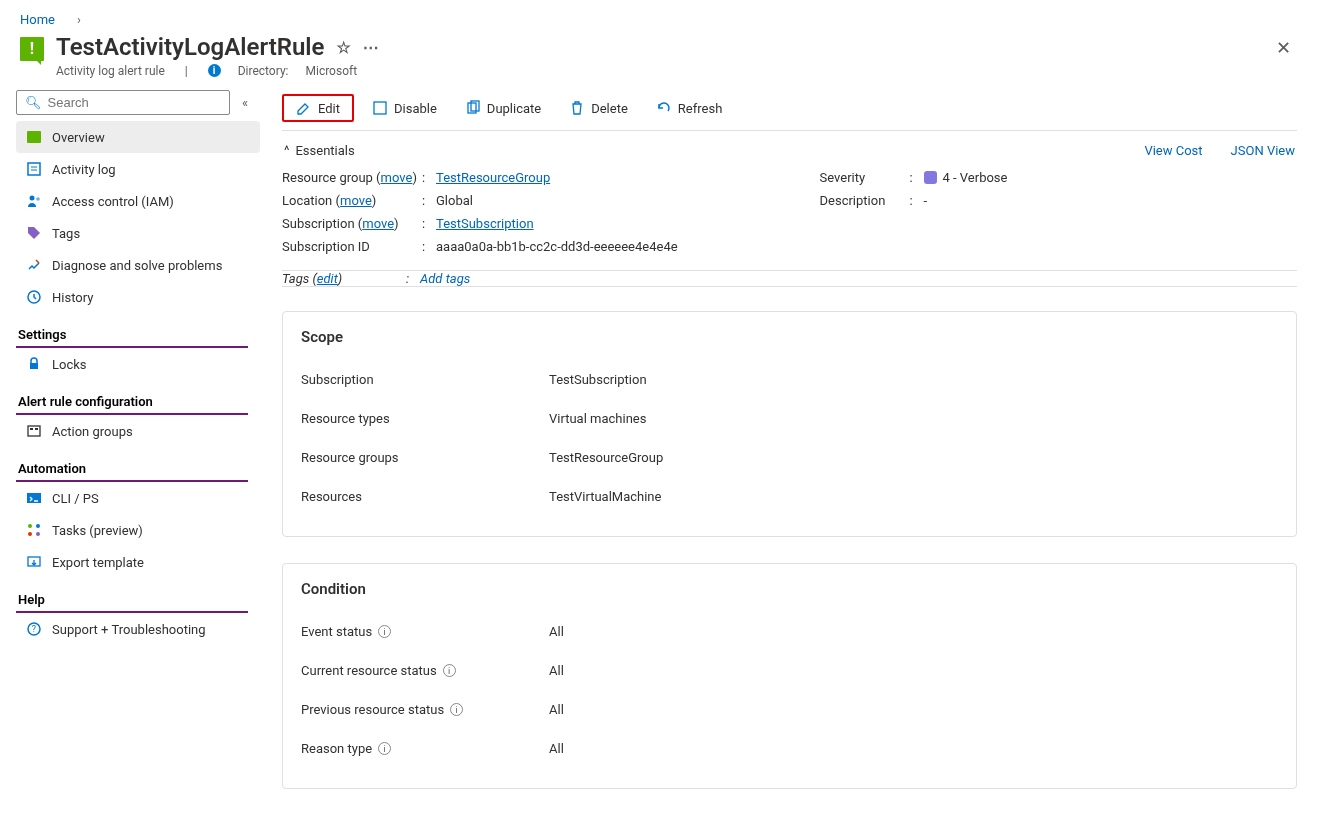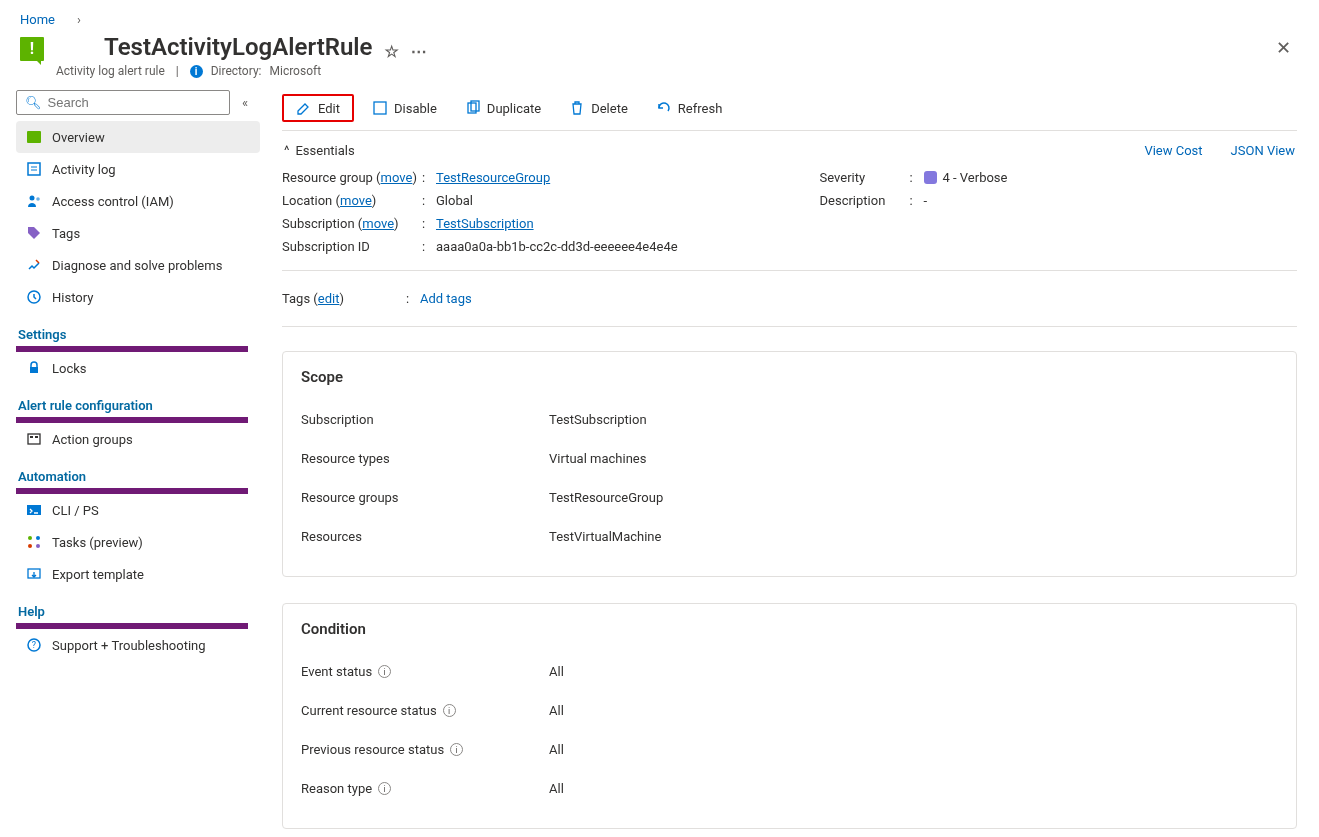"TestActivityLogAlertRule" .title-block h1 { align-items: flex-end -> center; margin-left: 48px -> none }
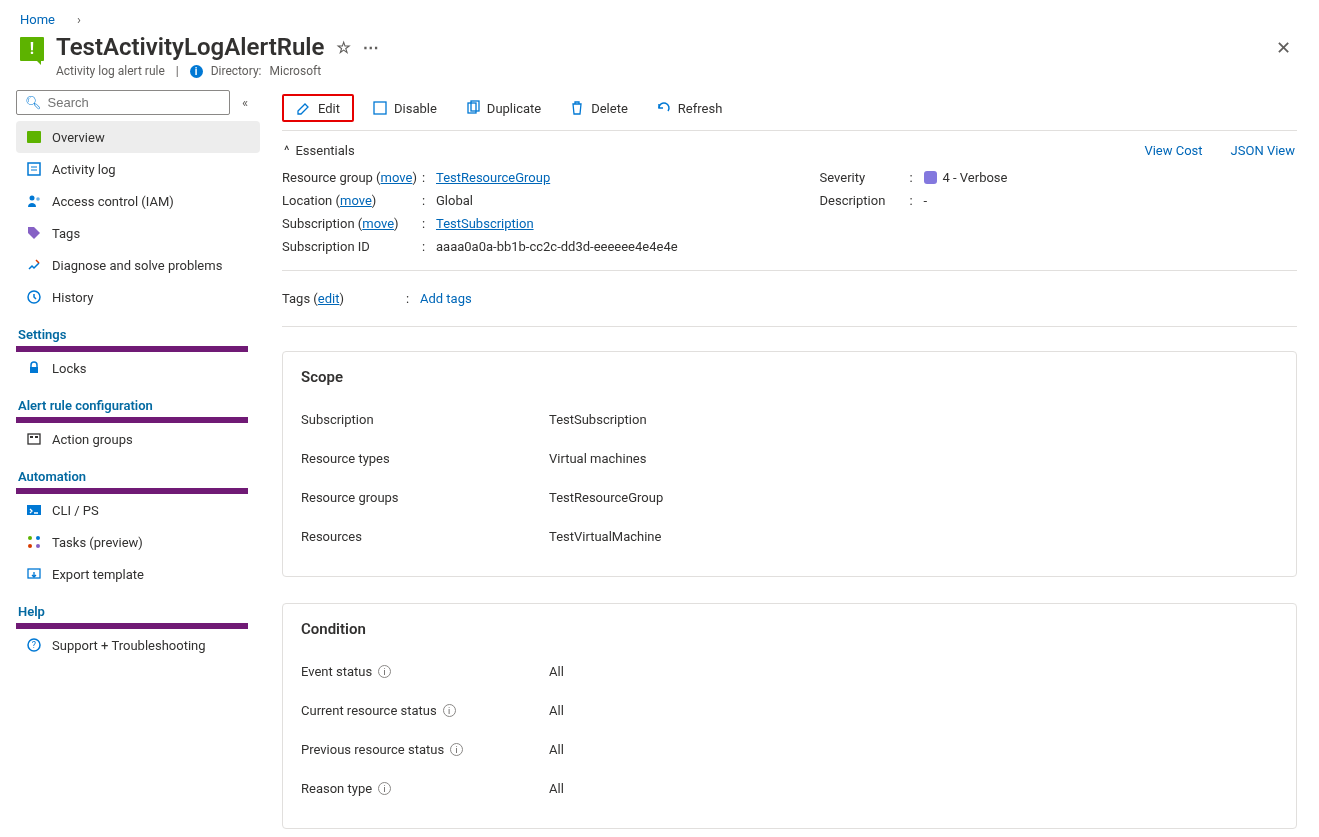"Activity log alert rule" .title-meta { align-items: flex-end -> flex-start; gap: 8px -> 17px }
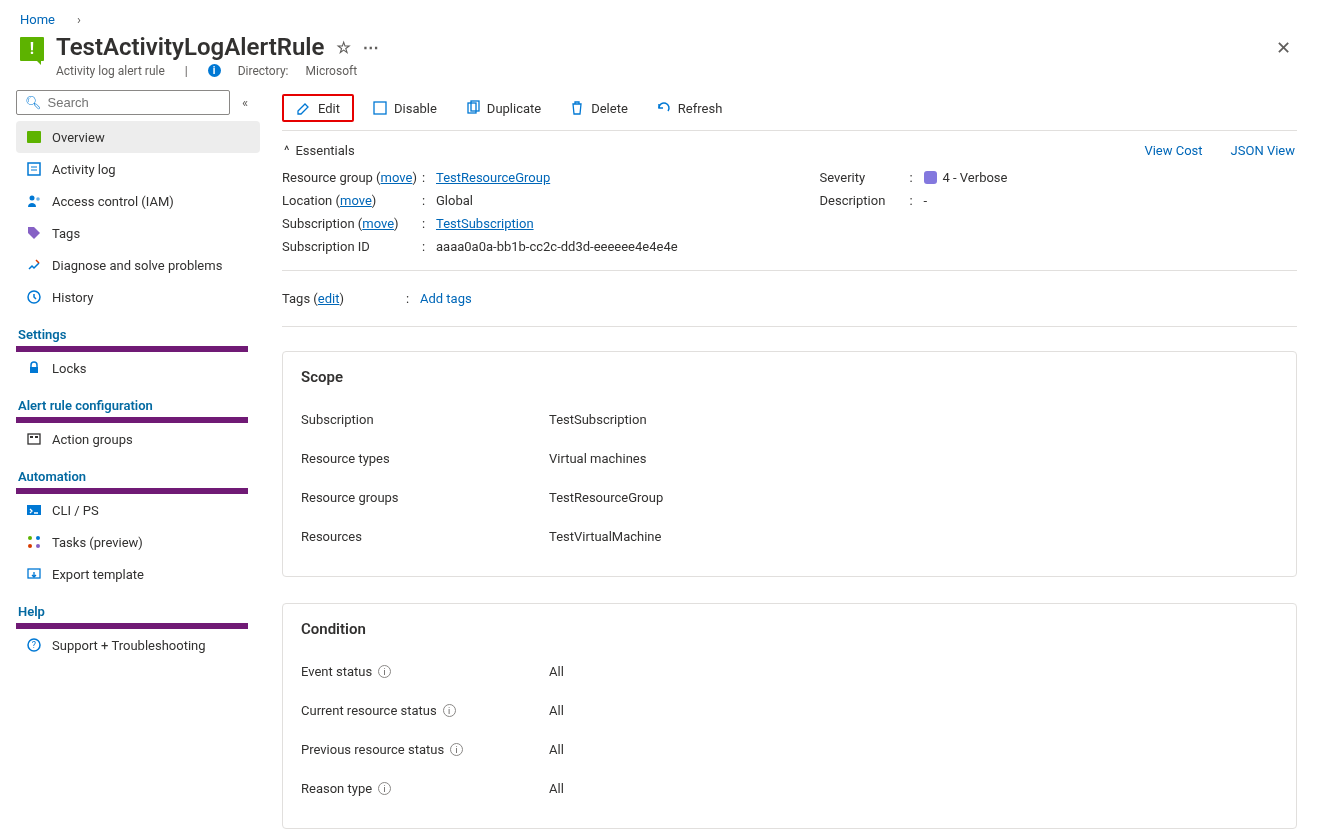"Tags (edit)" .tags-row { font-style: none -> italic; padding: 20px 0 -> 0 0 }
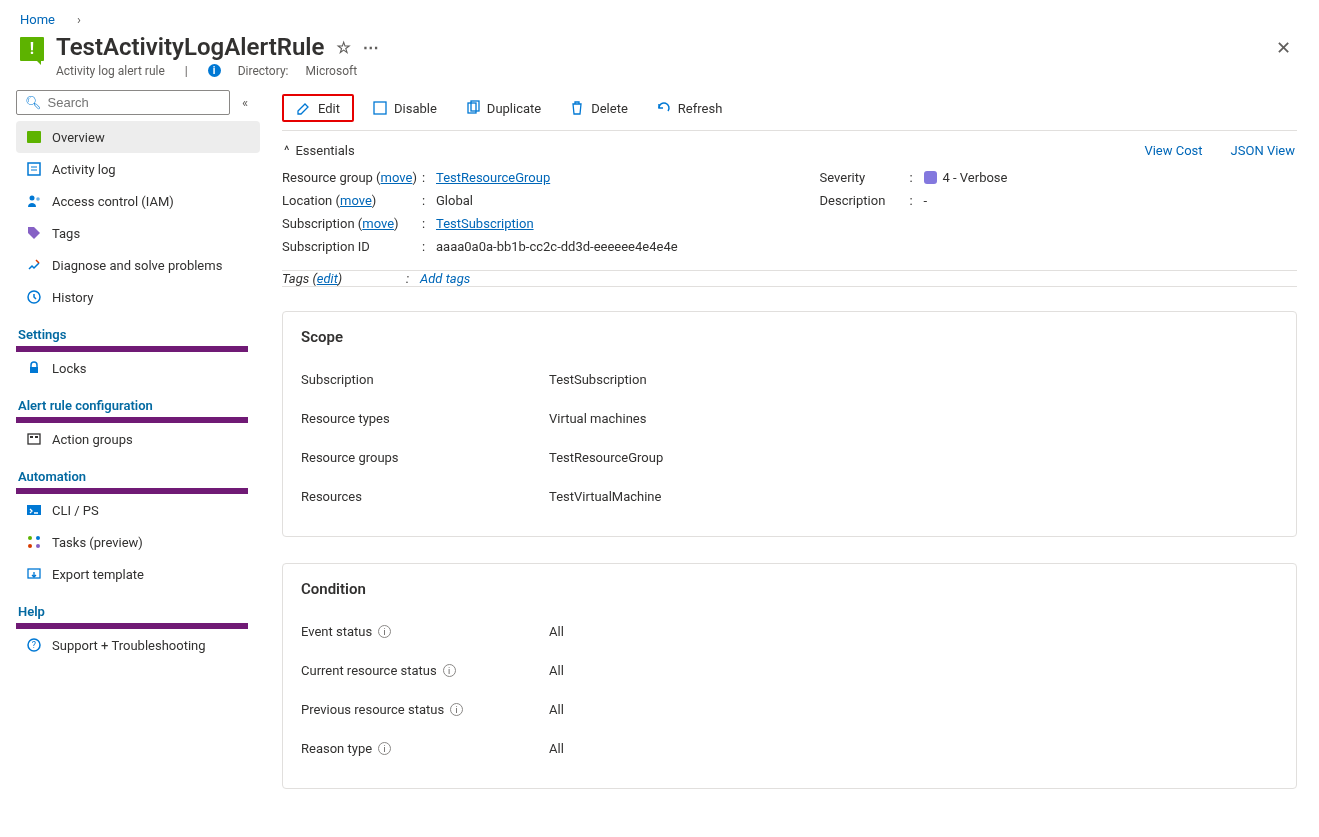"Settings" .side-section-title { border-bottom: 6px solid #701a75 -> 2px solid #701a75; color: #0369a1 -> #000000 }
